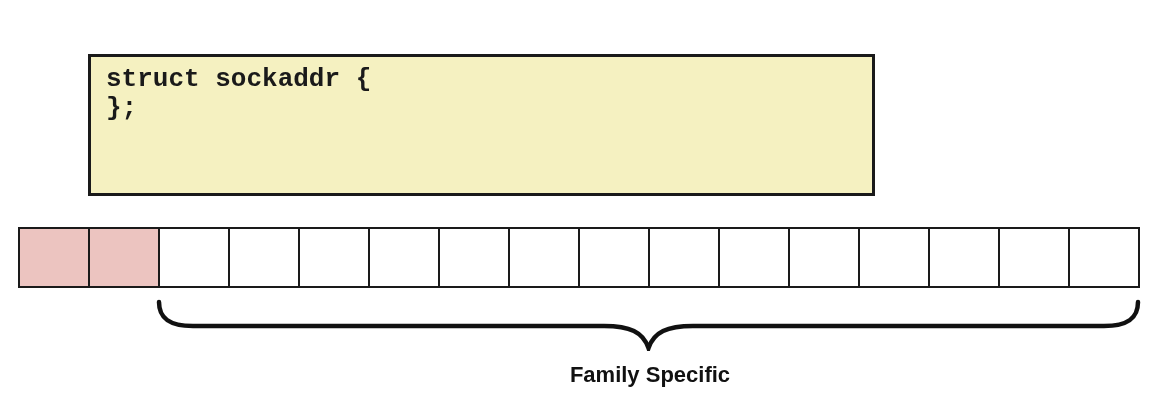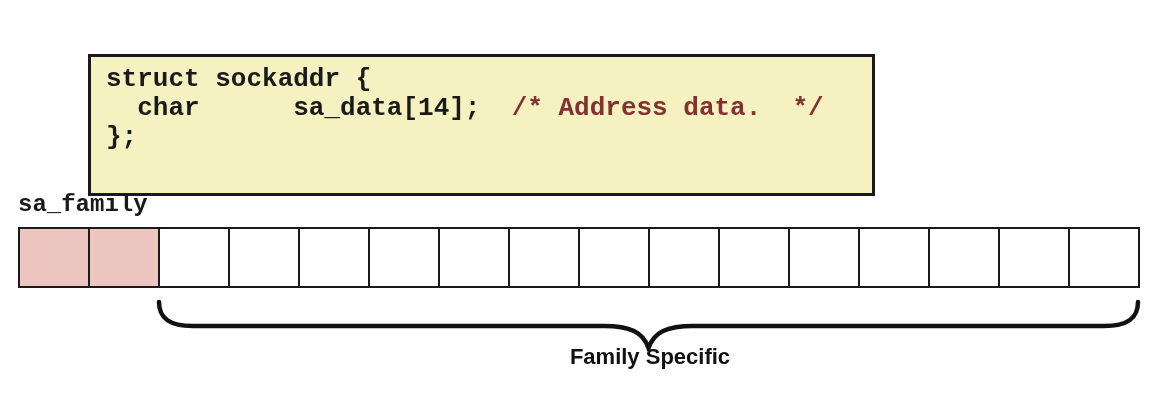"char sa_data[14]; /* Address data." div.code-line { html: <div><span> char sa_data[14]; </span><span>/* Address data. */</span></div> -> none }
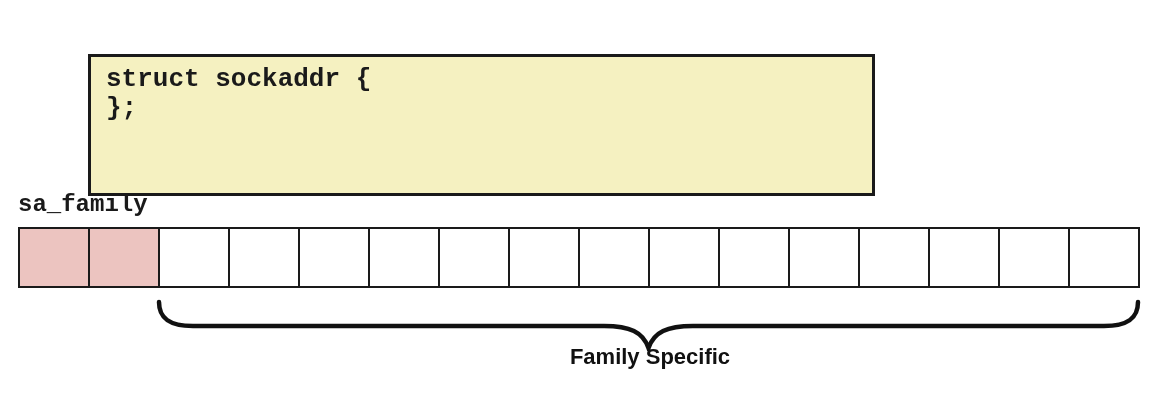"sa_family" div.field-label { html: <div>sa_family</div> -> none }
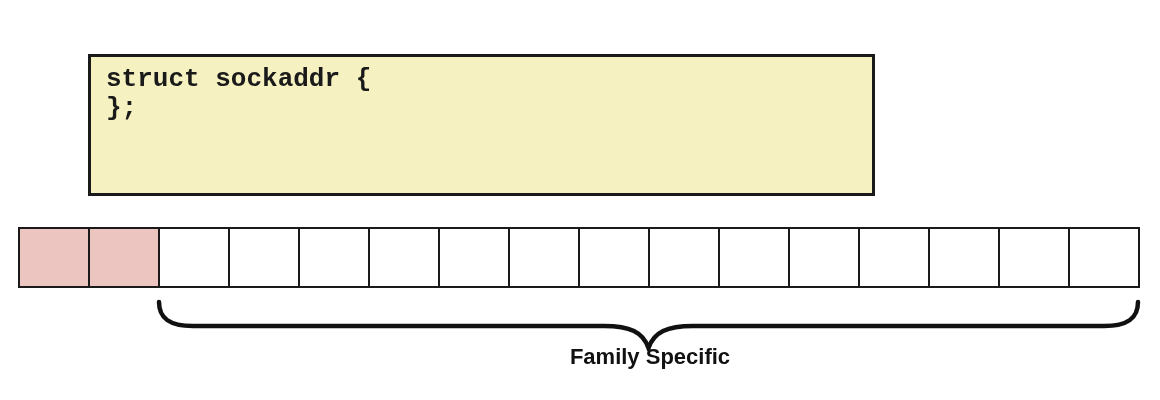"Family Specific" .brace-label { top: 344px -> 362px }
